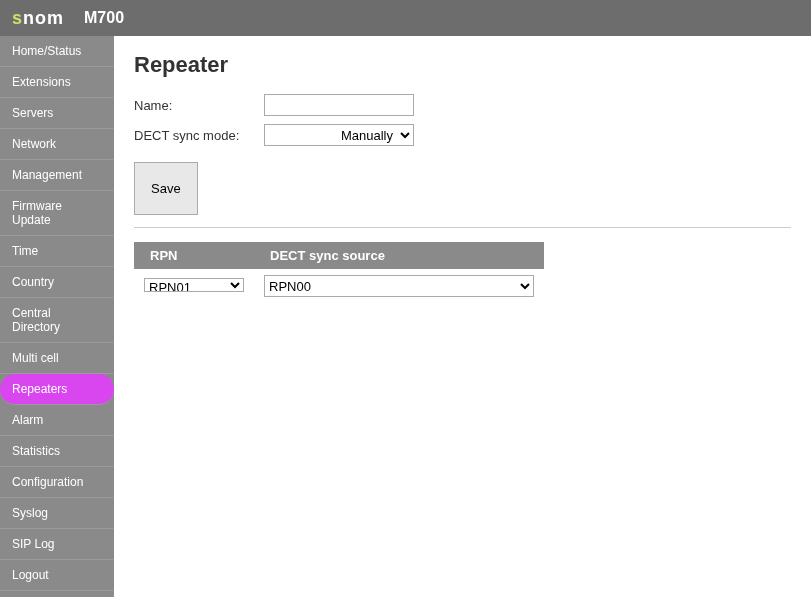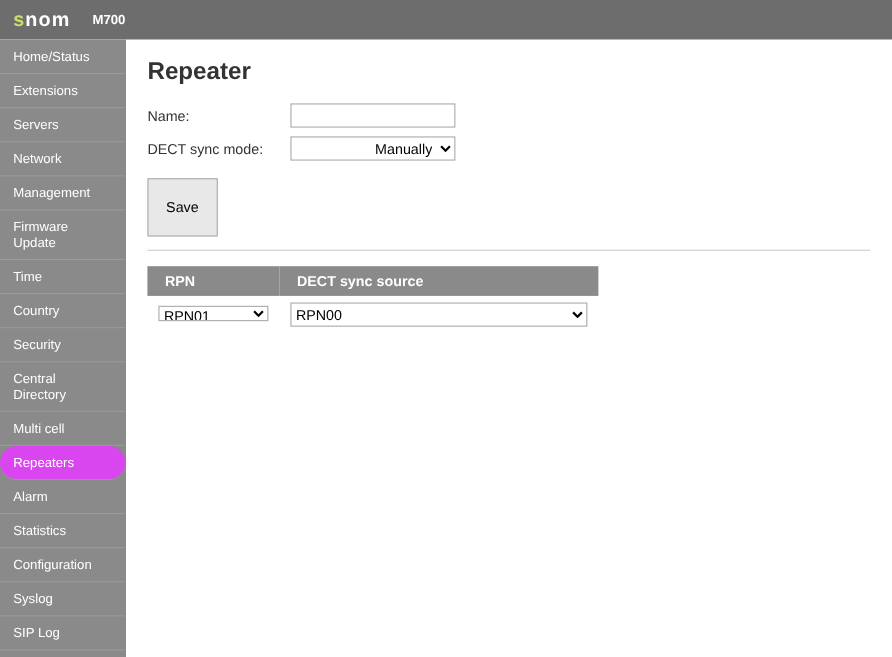"M700" #header .device-title { font-size: 12px -> 16px }
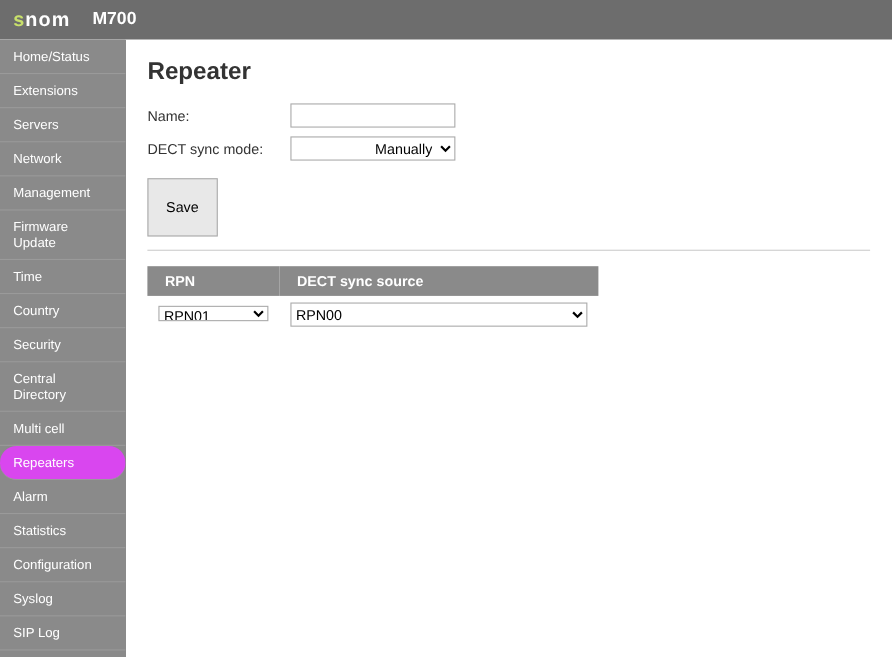"Security" a.sidebar-item { html: <a>Security</a> -> none }
